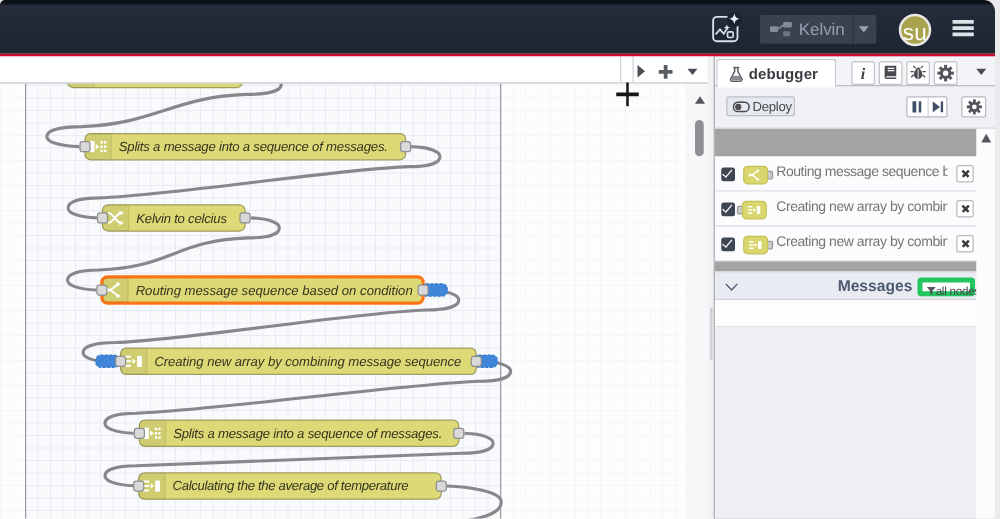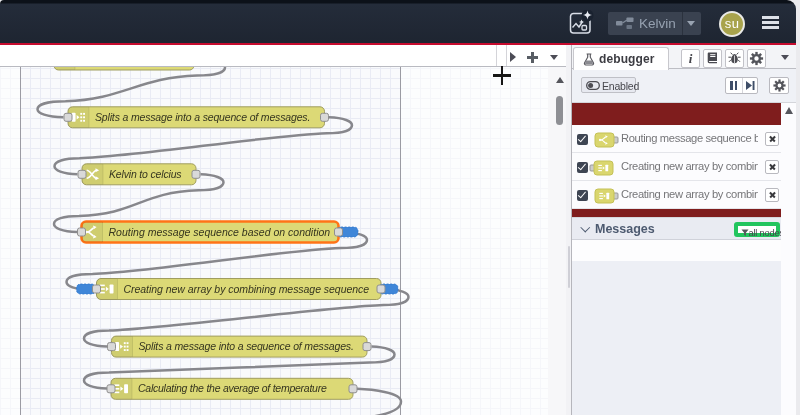"su" div { font-size: 13px -> 18px }
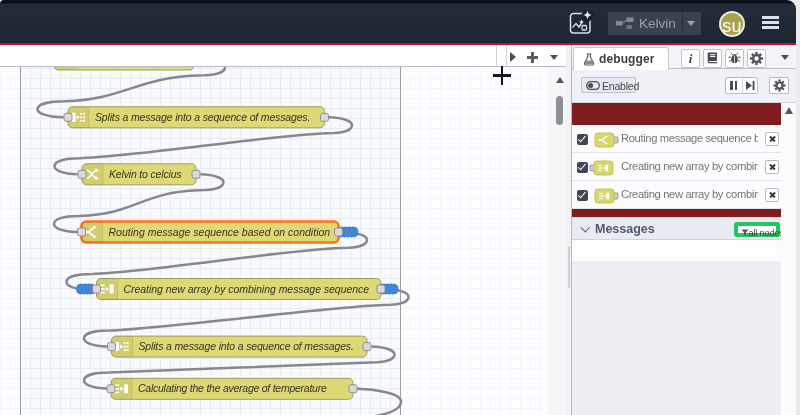"debugger" #sidebar { background: #7f1d1d -> #a3a3a3; text-align: none -> center }
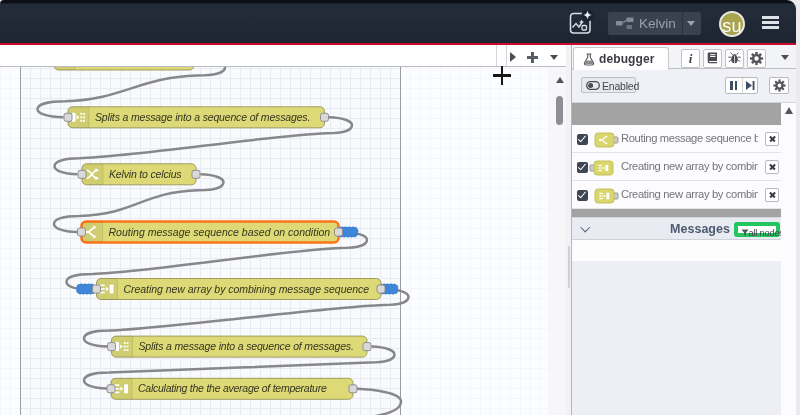"Enabled" div { text: Enabled -> Deploy }
